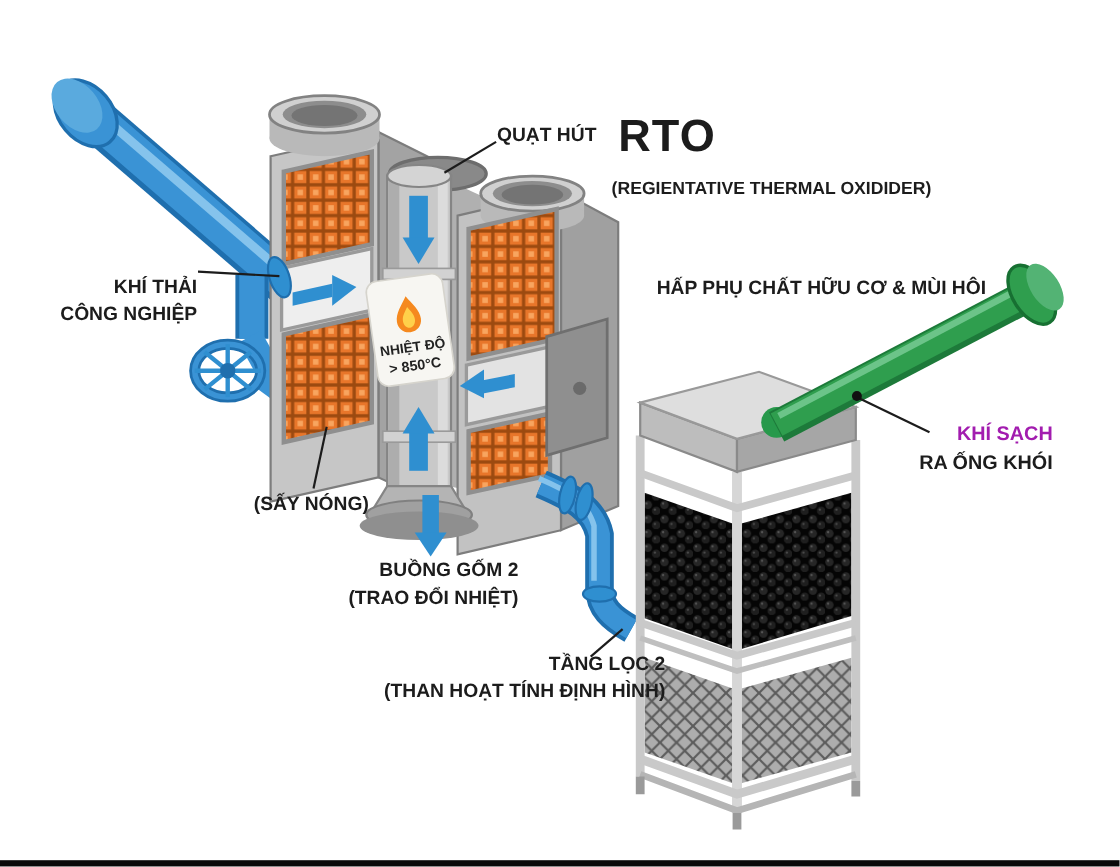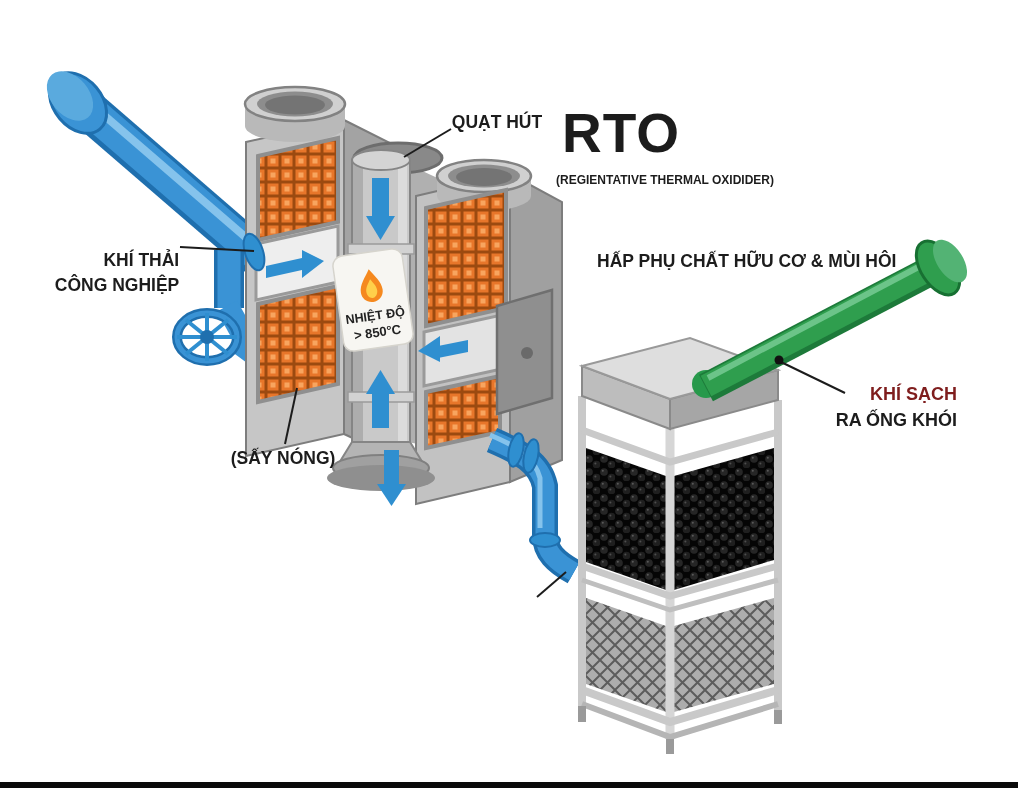"RTO" .rto-title { font-size: 55px -> 41px }
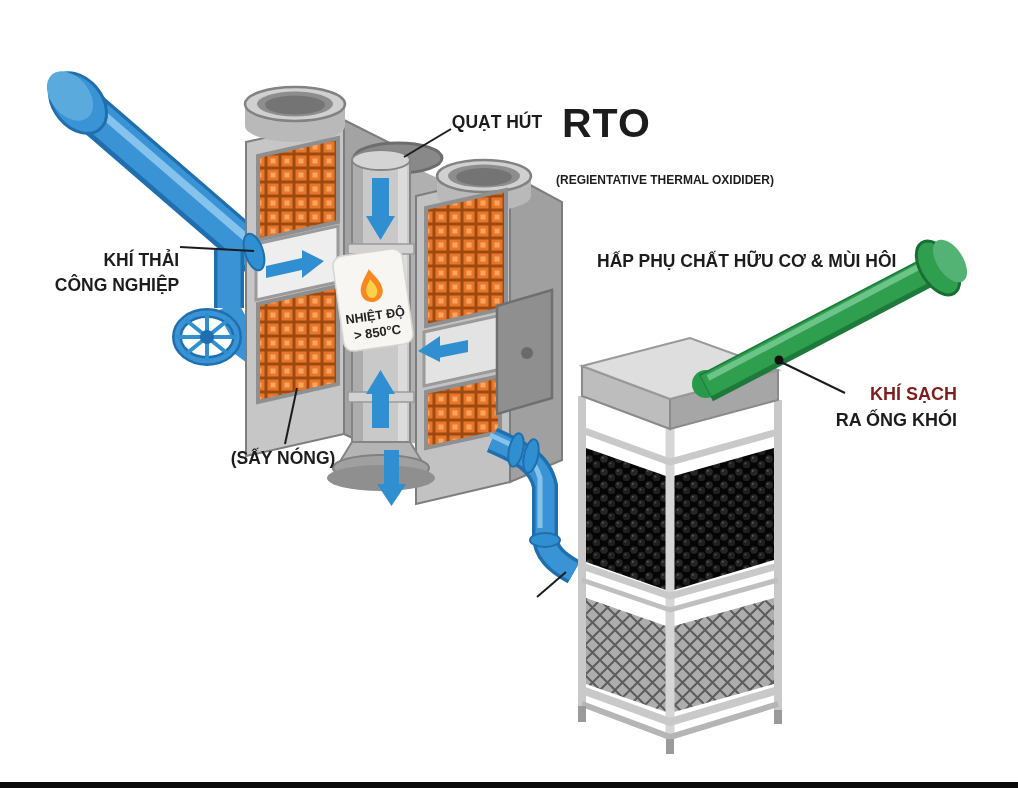"(REGIENTATIVE THERMAL OXIDIDER)" .rto-sub { font-size: 12px -> 16px; margin-top: 12px -> none }
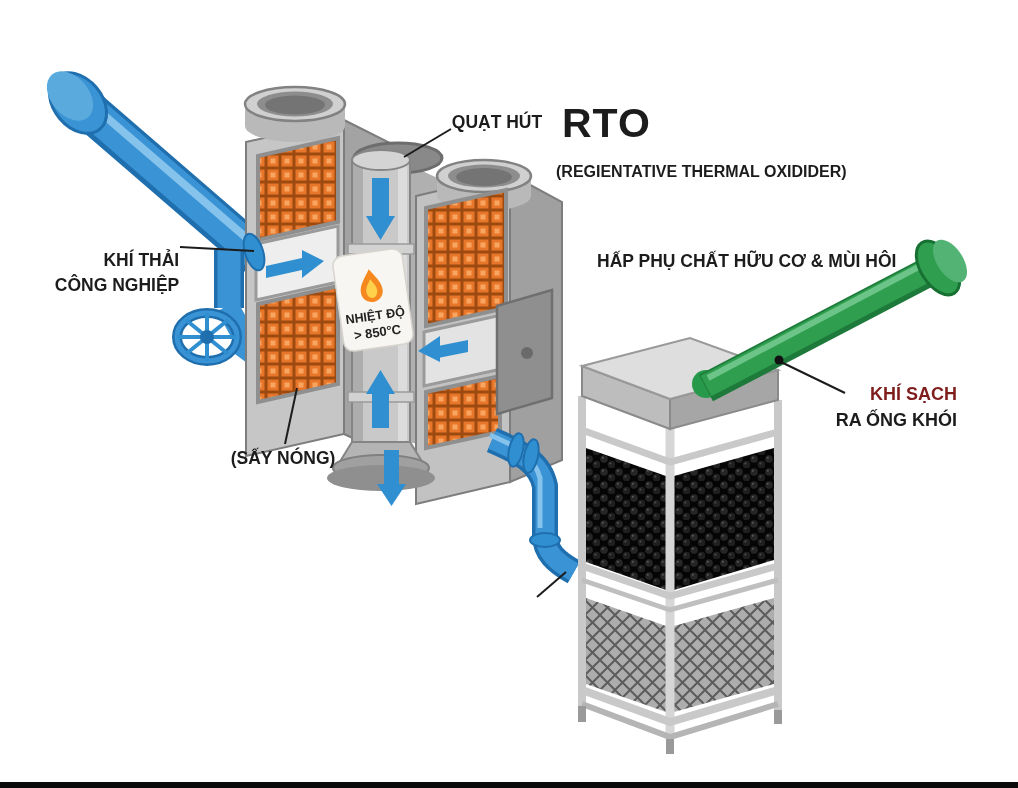"KHÍ SẠCH" .green { color: #7f1d1d -> #a21caf }
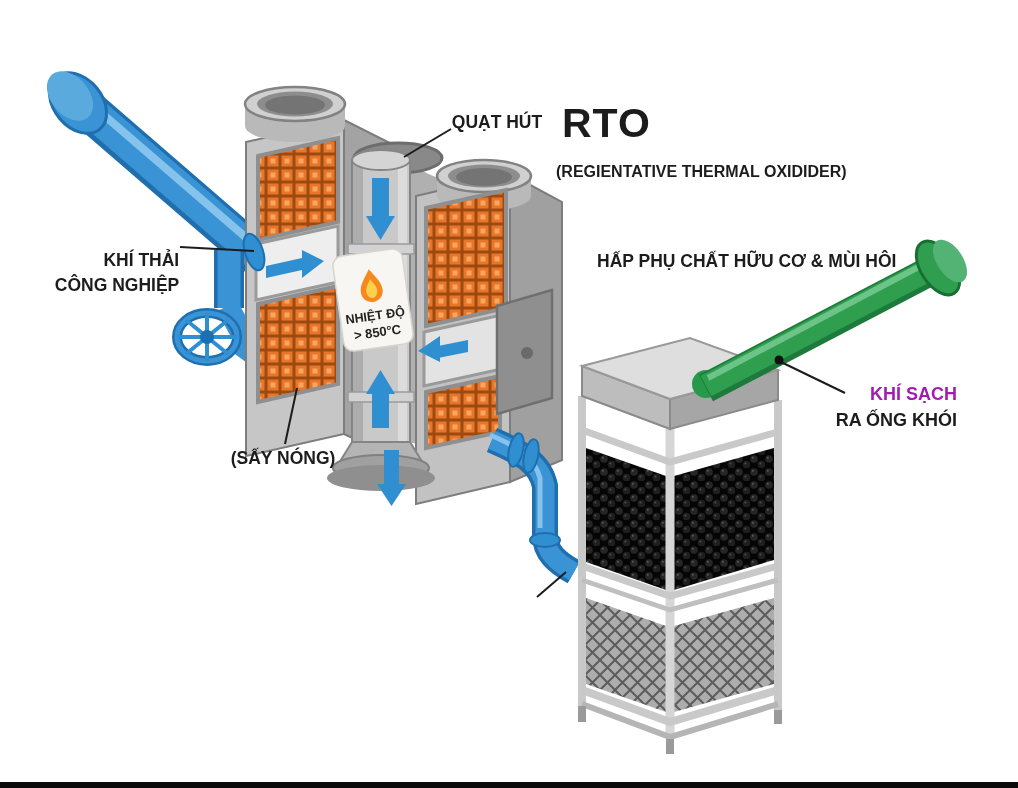"BUỒNG GỐM 2" div { html: none -> <div>BUỒNG GỐM 2</div> }
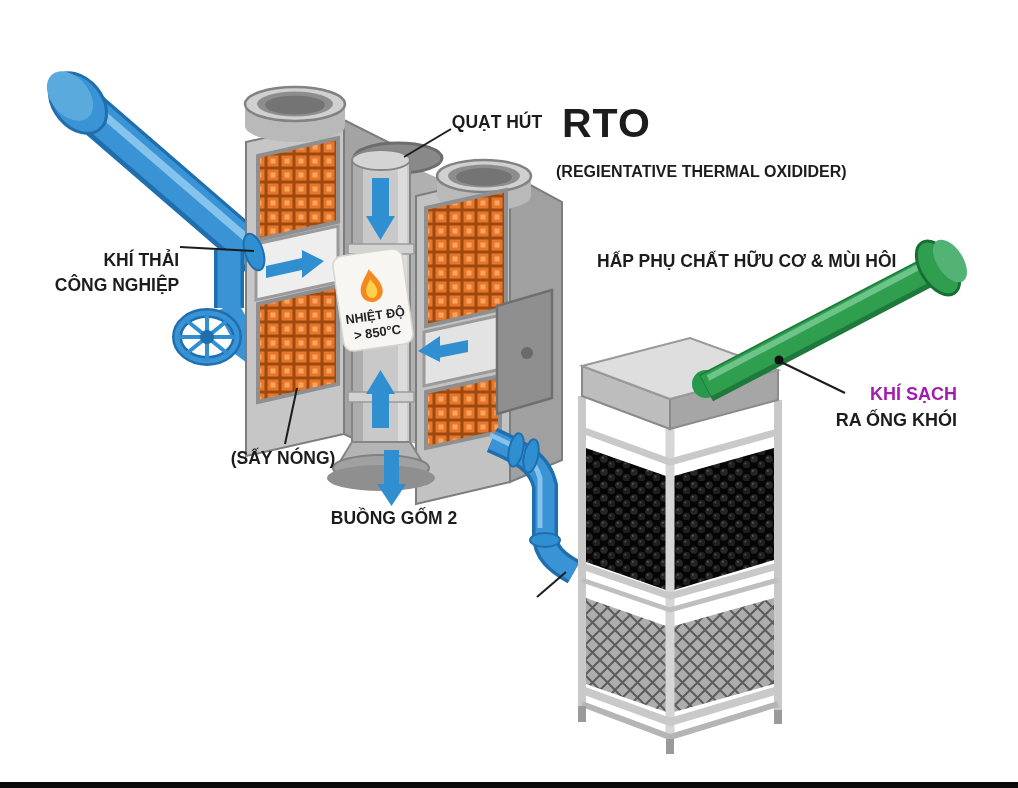"(TRAO ĐỔI NHIỆT)" div { html: none -> <div>(TRAO ĐỔI NHIỆT)</div> }
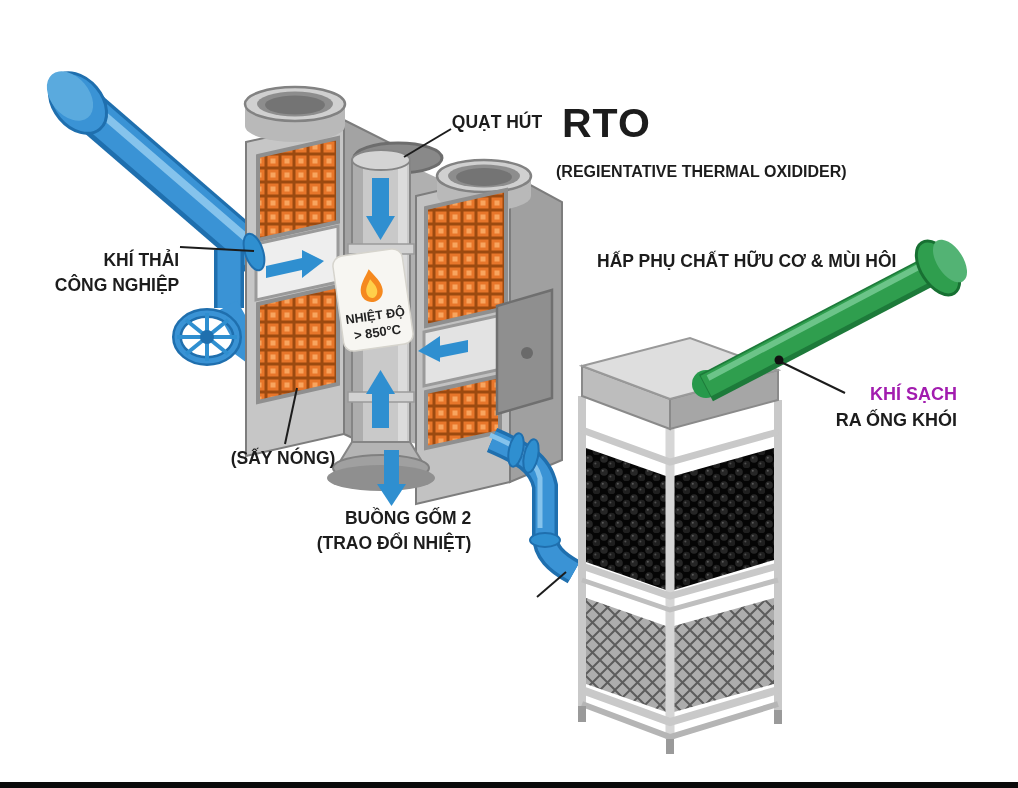"TẦNG LỌC 2" div.lbl { html: none -> <div> <div>TẦNG LỌC 2</div> <div>(THAN HOẠT TÍNH ĐỊNH HÌNH)</div> </div> }
